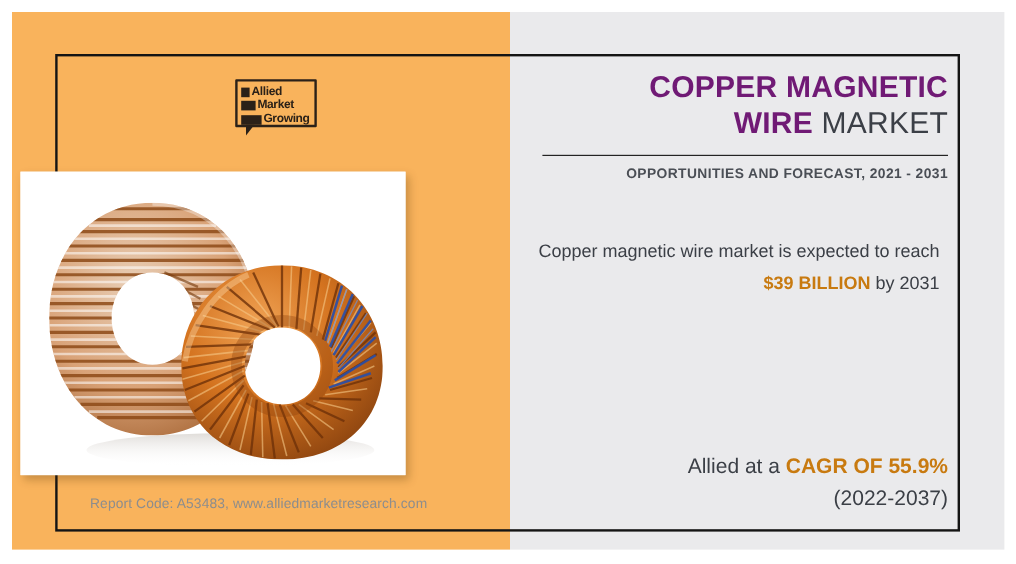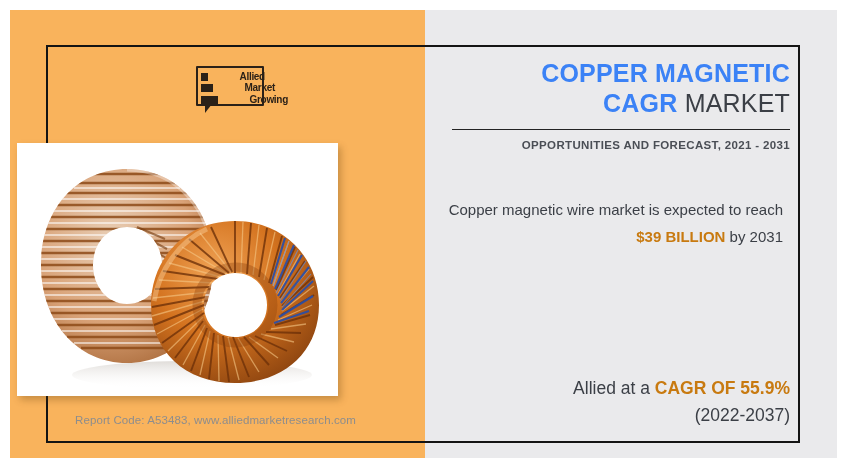"Allied" .logo-row { gap: 30px -> none }
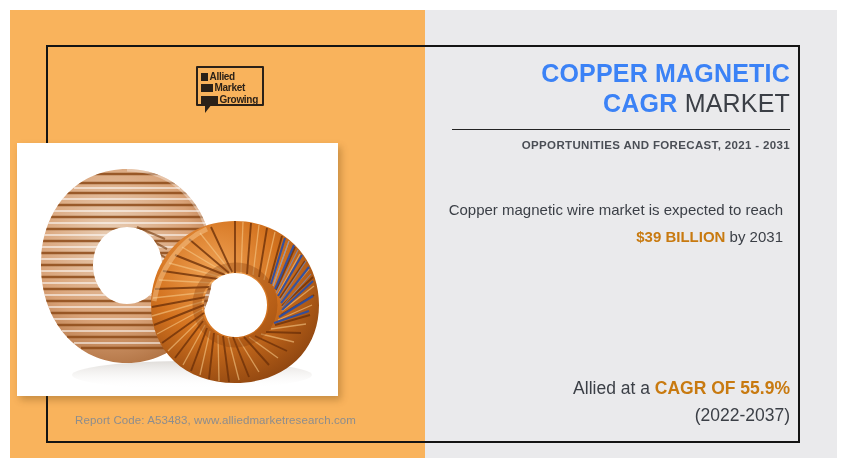"COPPER MAGNETIC" .title .accent { color: #3b82f6 -> #701a75 }
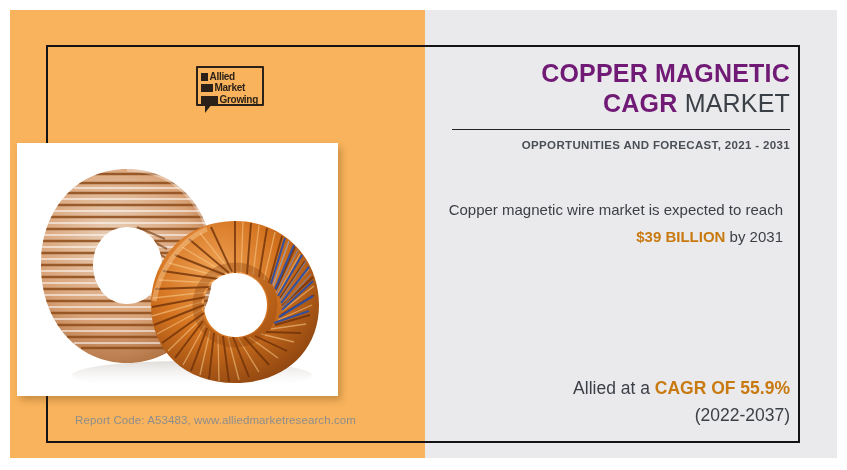"CAGR" span.accent { text: CAGR -> WIRE }
